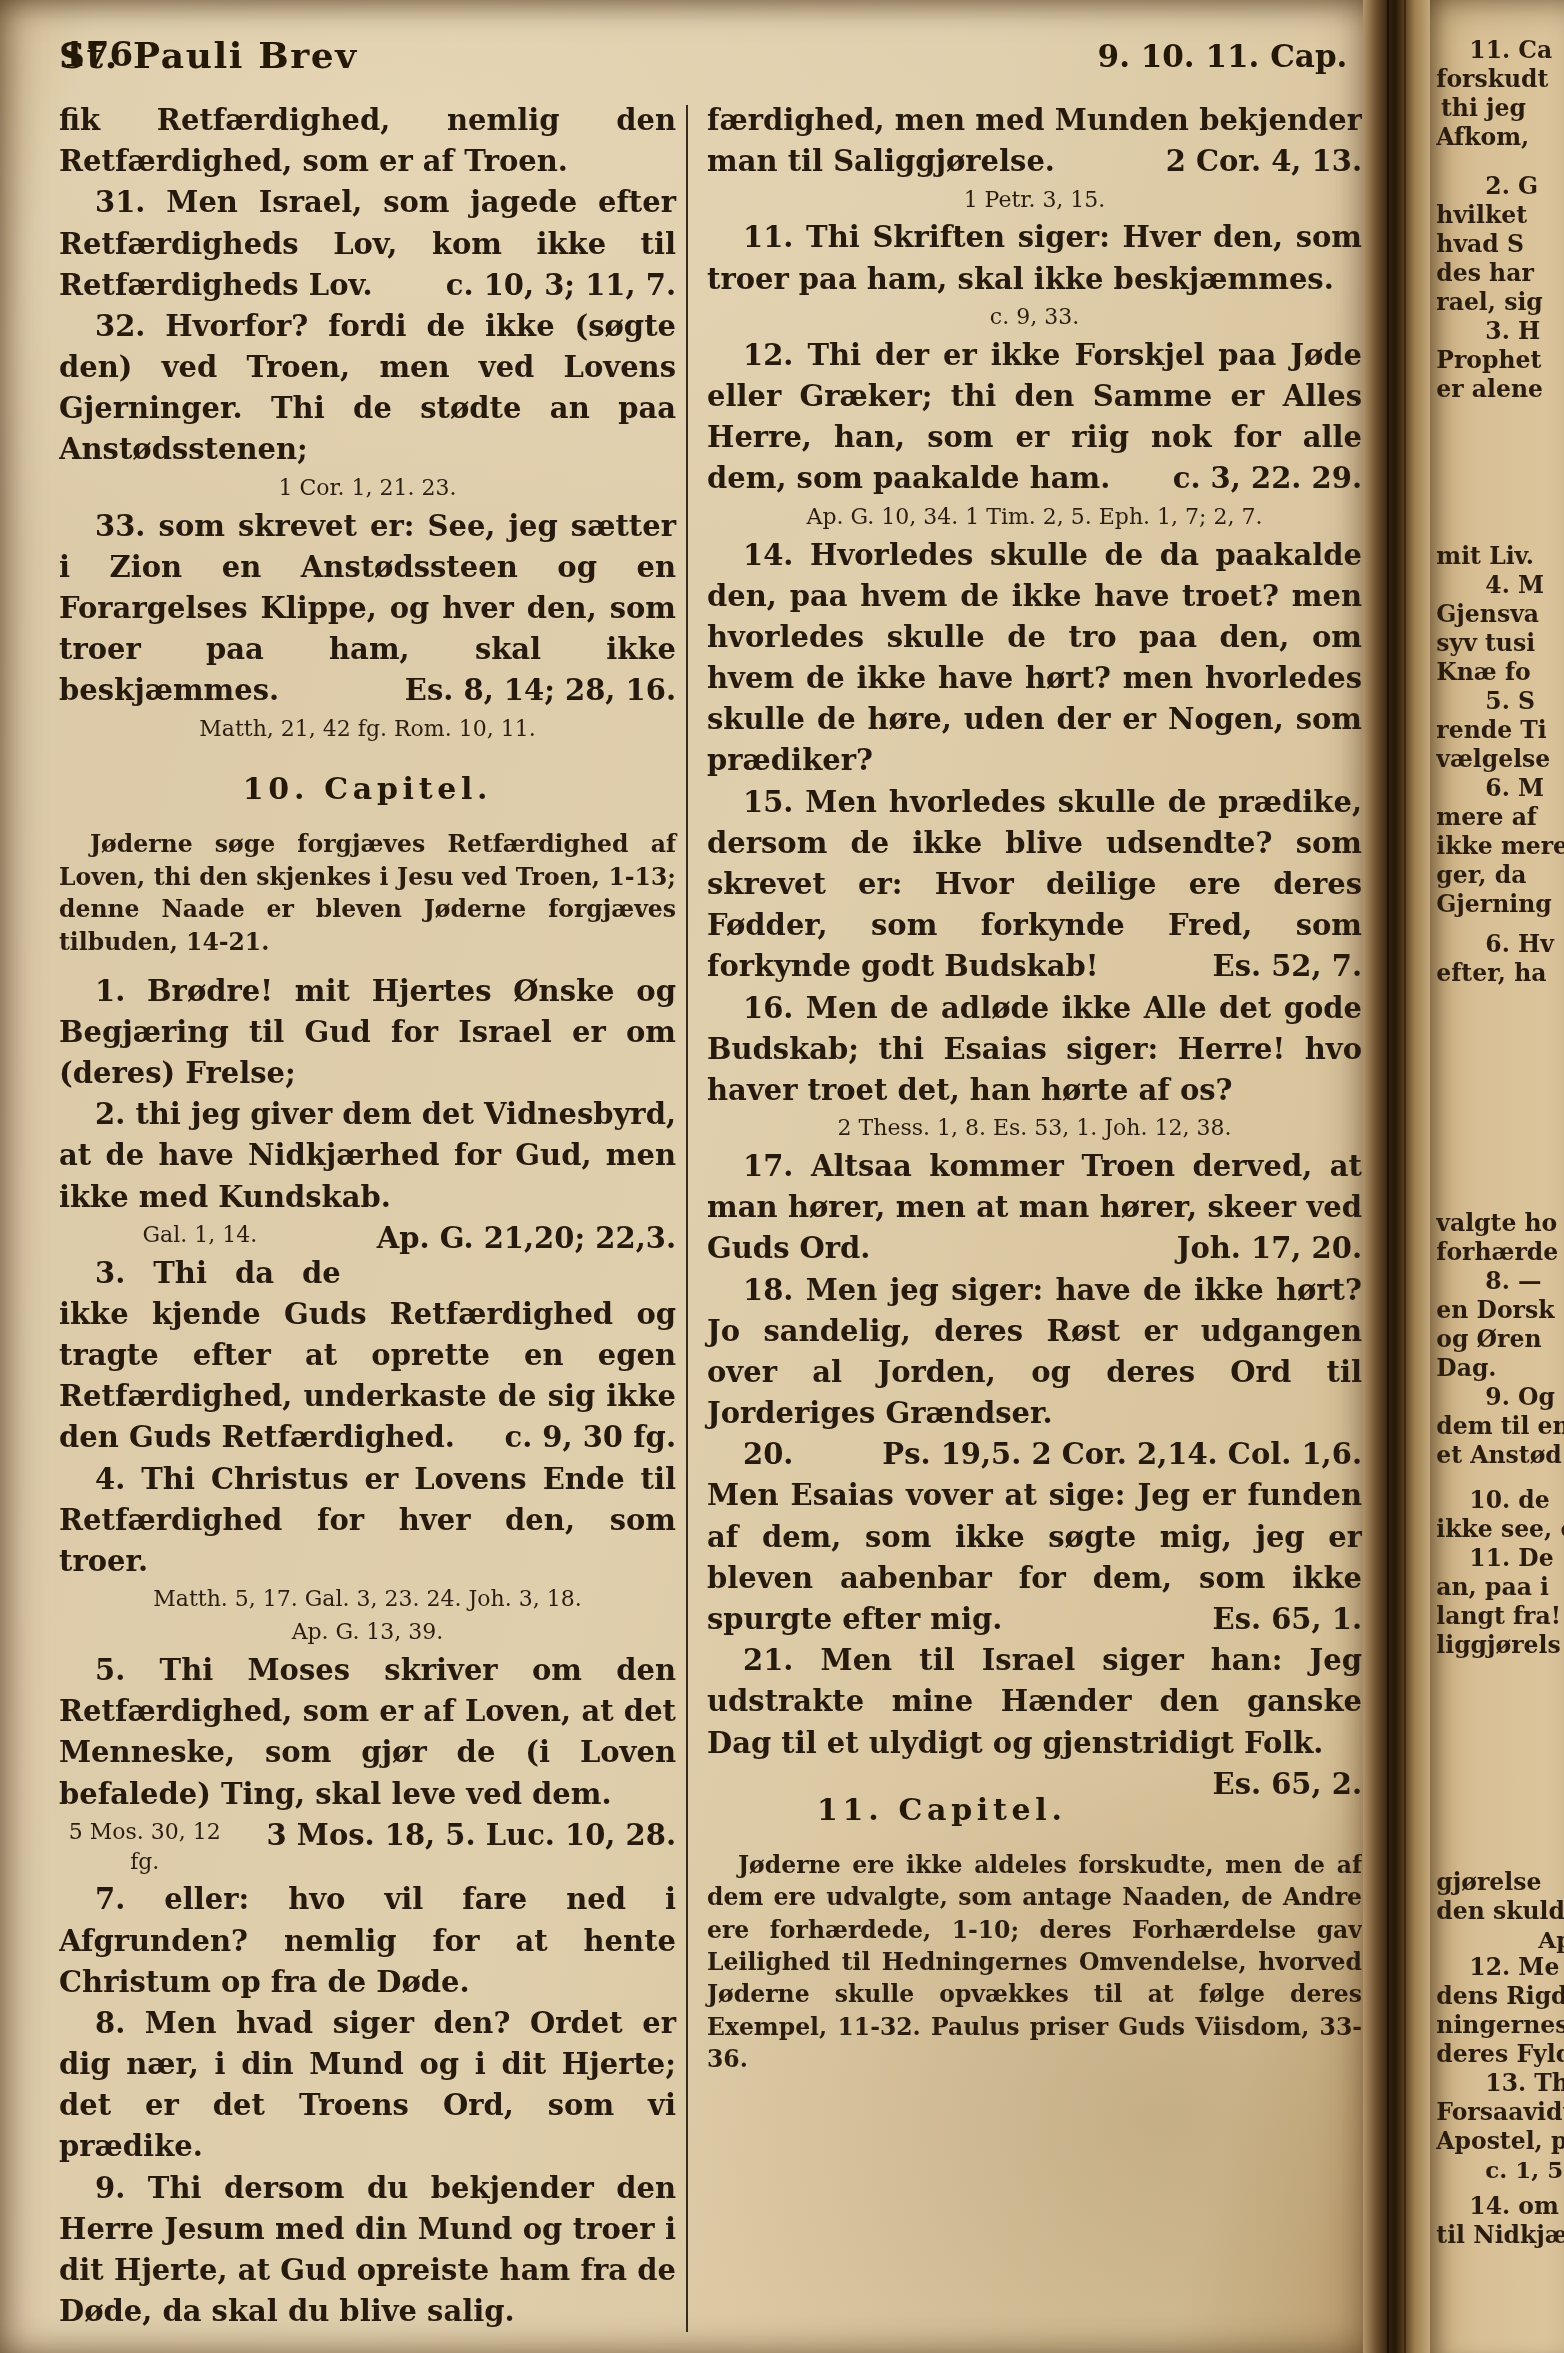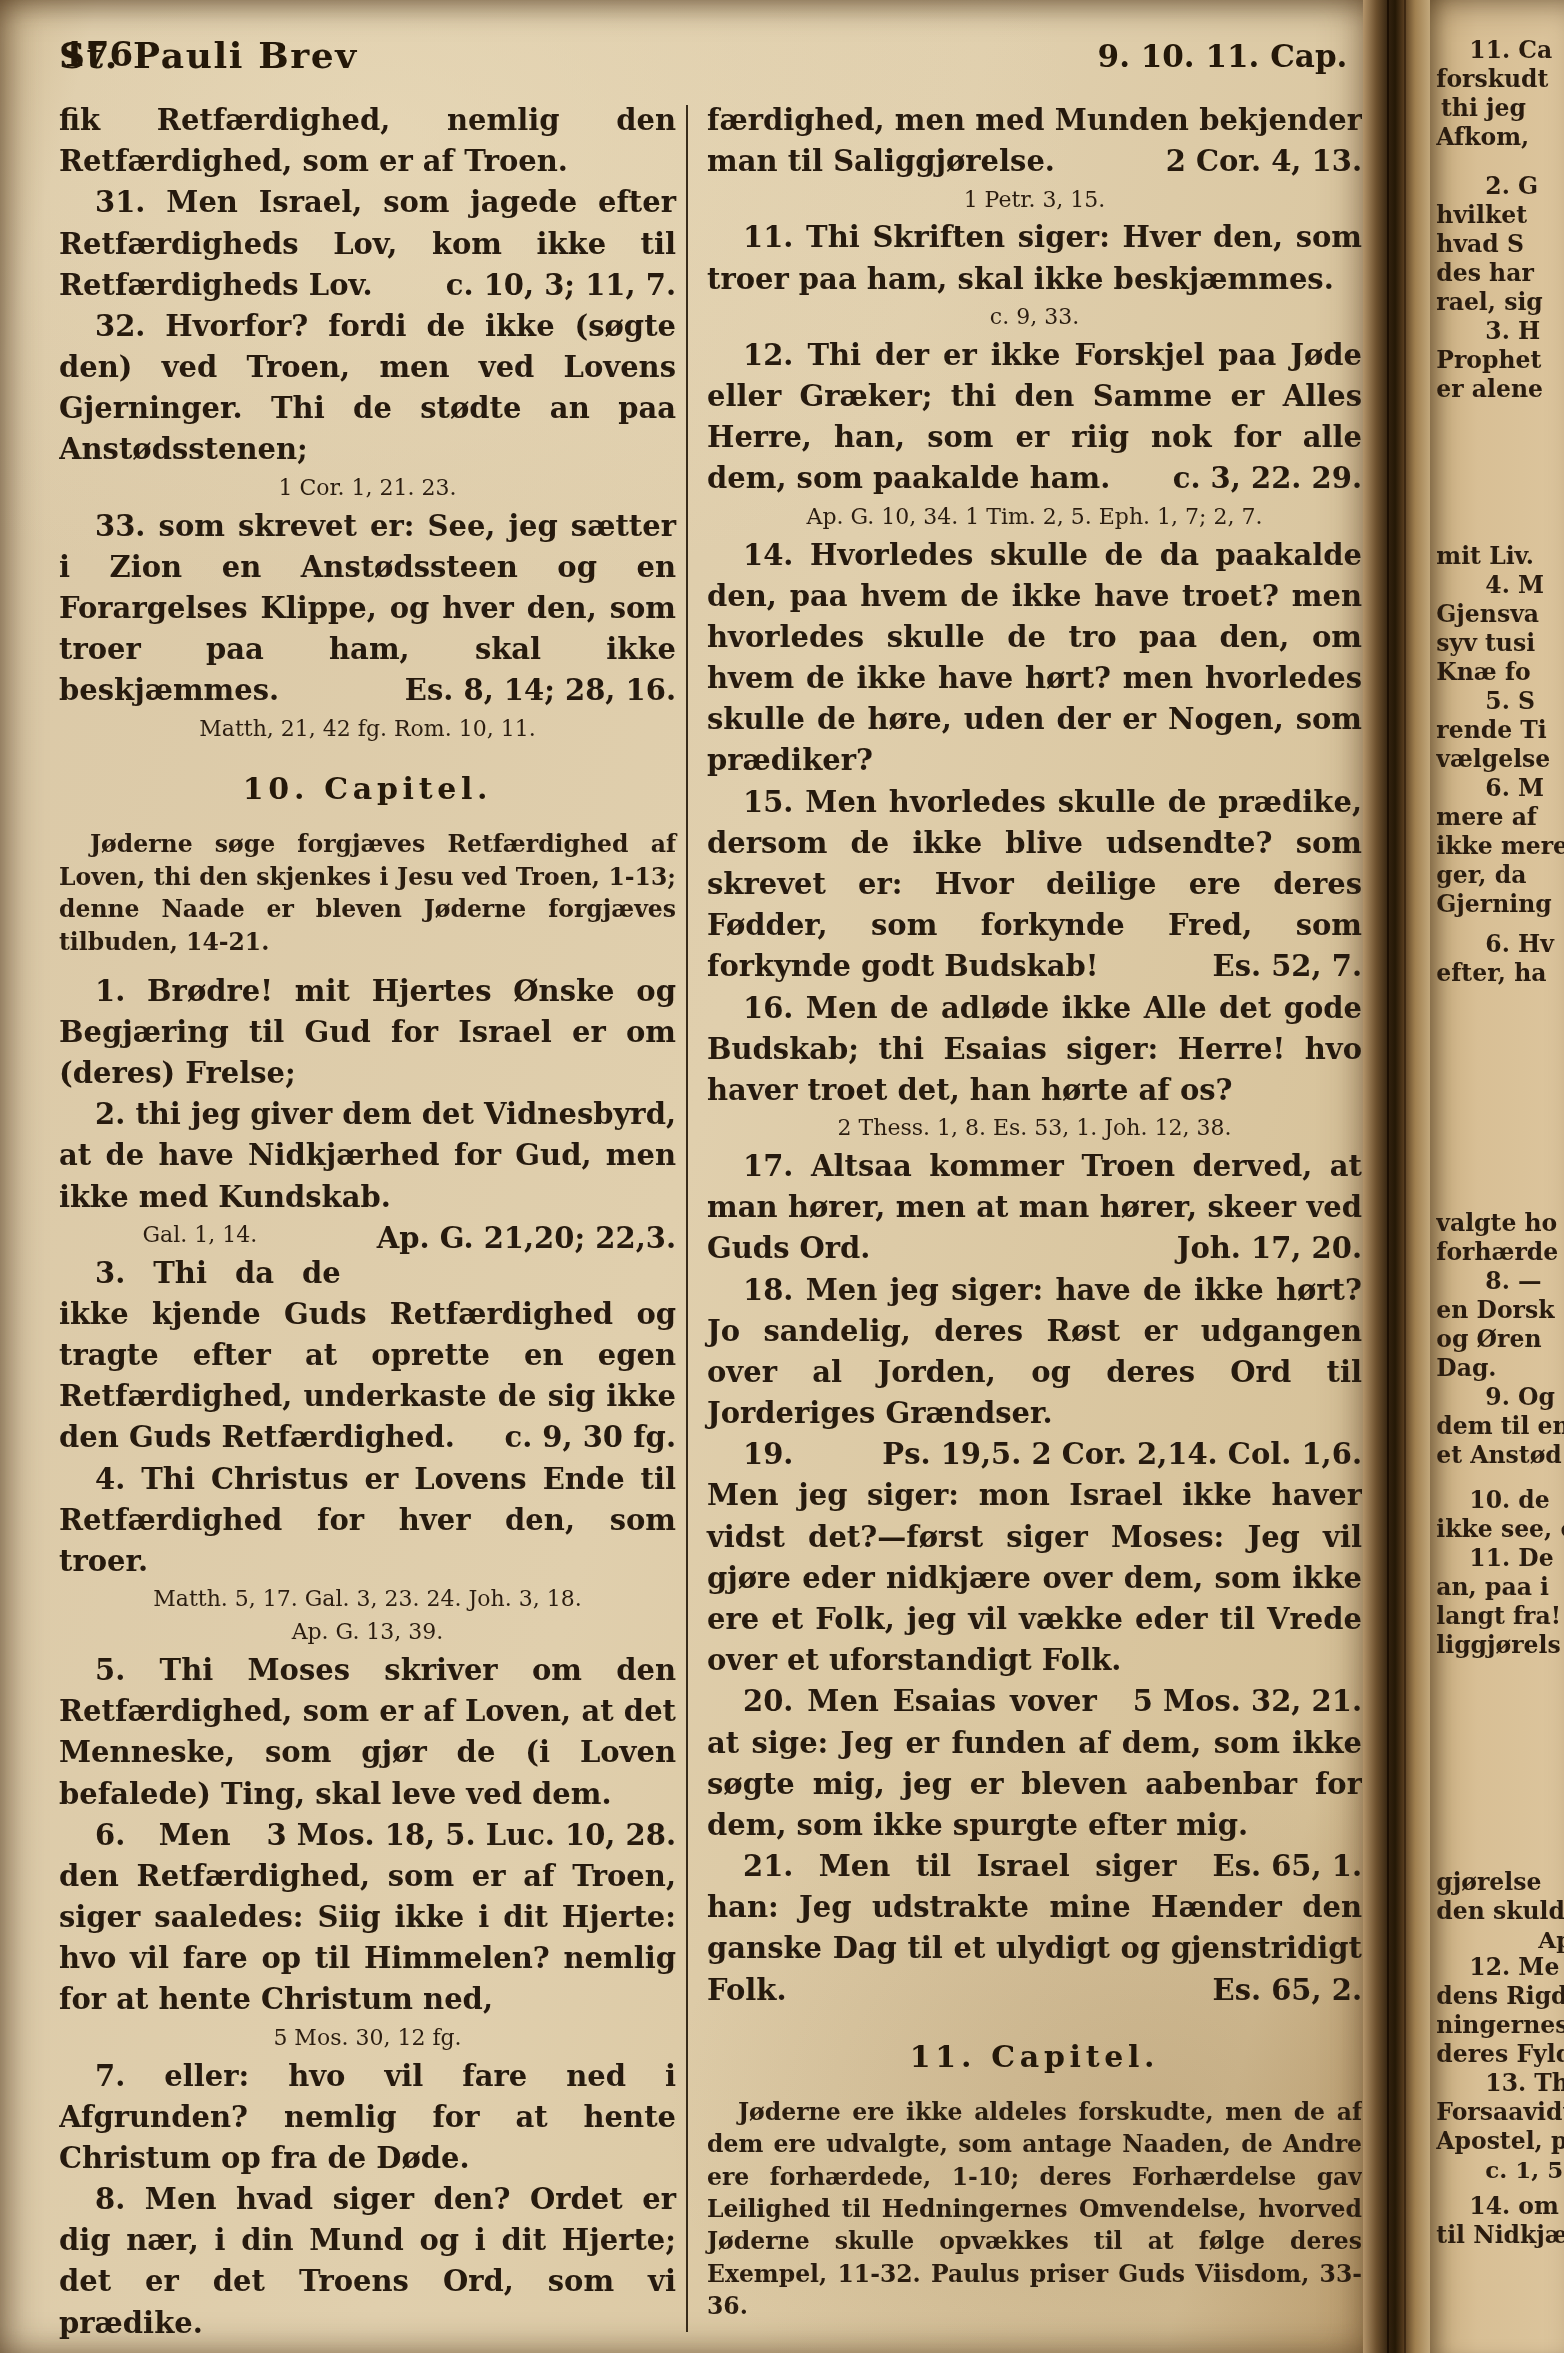"19. Men jeg siger: mon" p.b-verse { html: <p>19. Men jeg siger: mon Israel ikke haver vidst det?—først siger Moses: Jeg vil gjøre eder nidkjære over dem, som ikke ere et Folk, jeg vil vække eder til Vrede over et uforstandigt Folk. <span>5 Mos. 32, 21.</span></p> -> none }
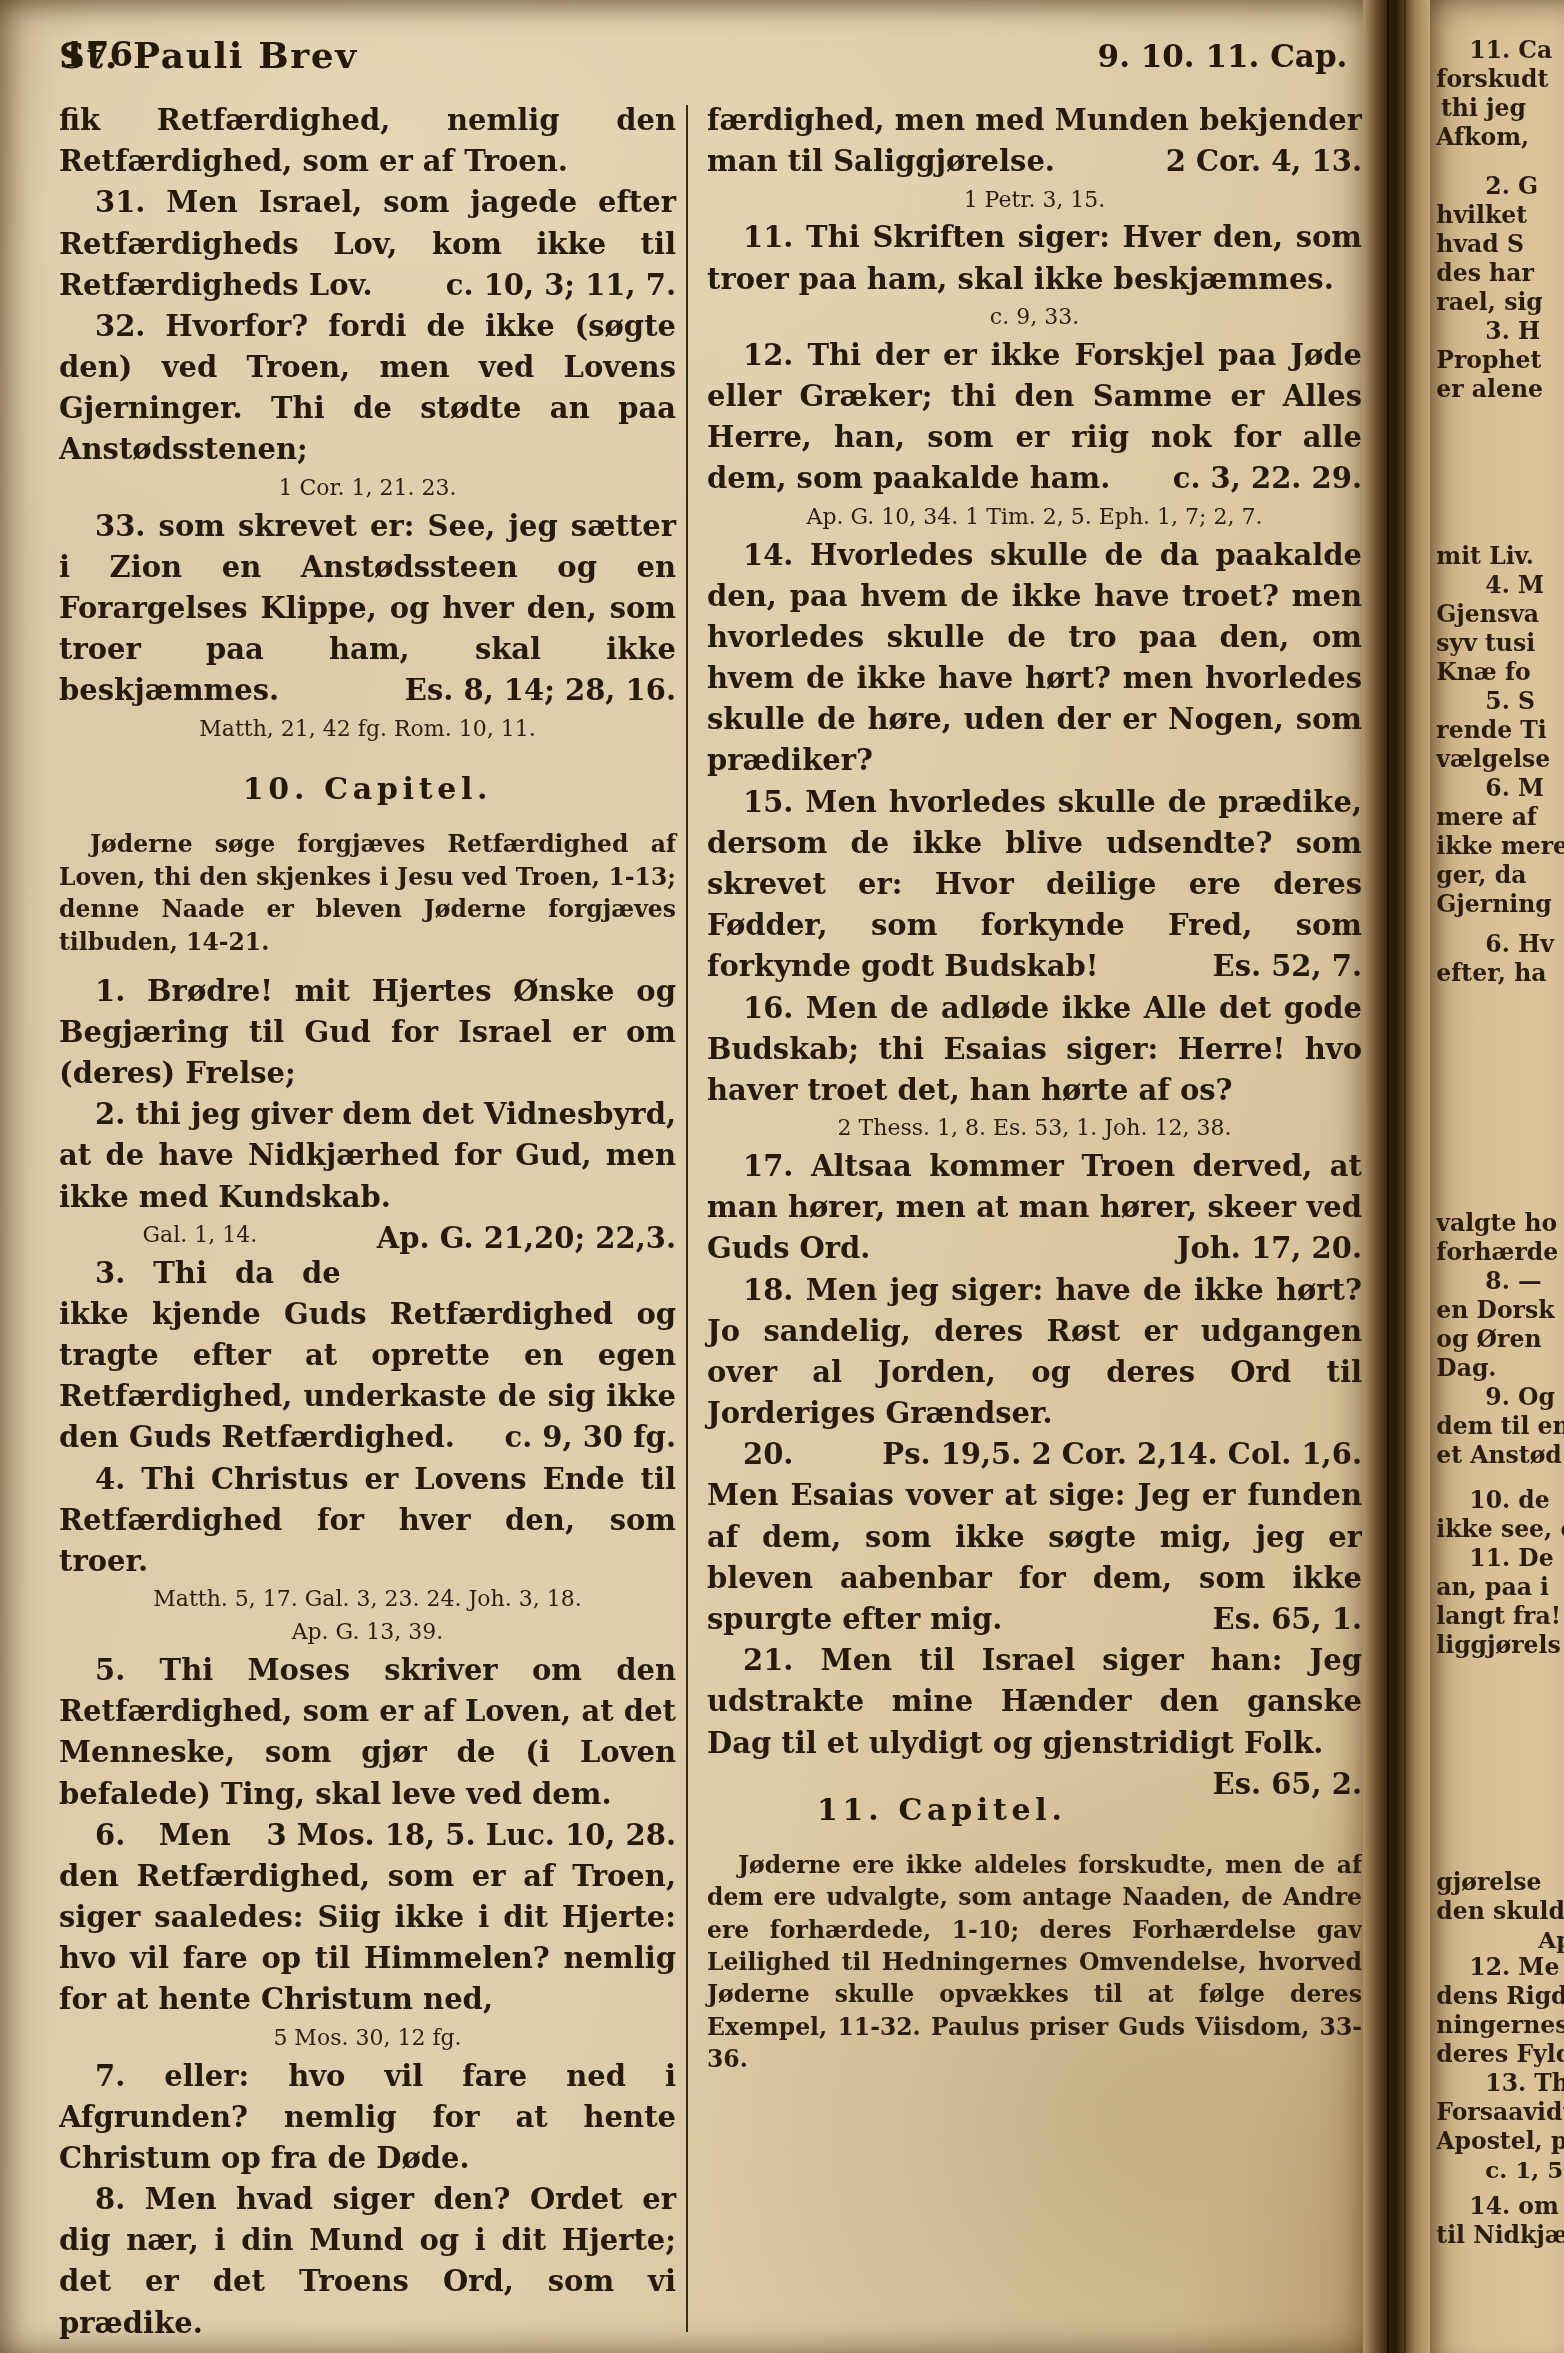"6. Men den Retfærdighed, som" p.b-verse { html: <p>6. Men den Retfærdighed, som er af Troen, siger saaledes: Siig ikke i dit Hjerte: hvo vil fare op til Himmelen? nemlig for at hente Christum ned,</p> -> none }
